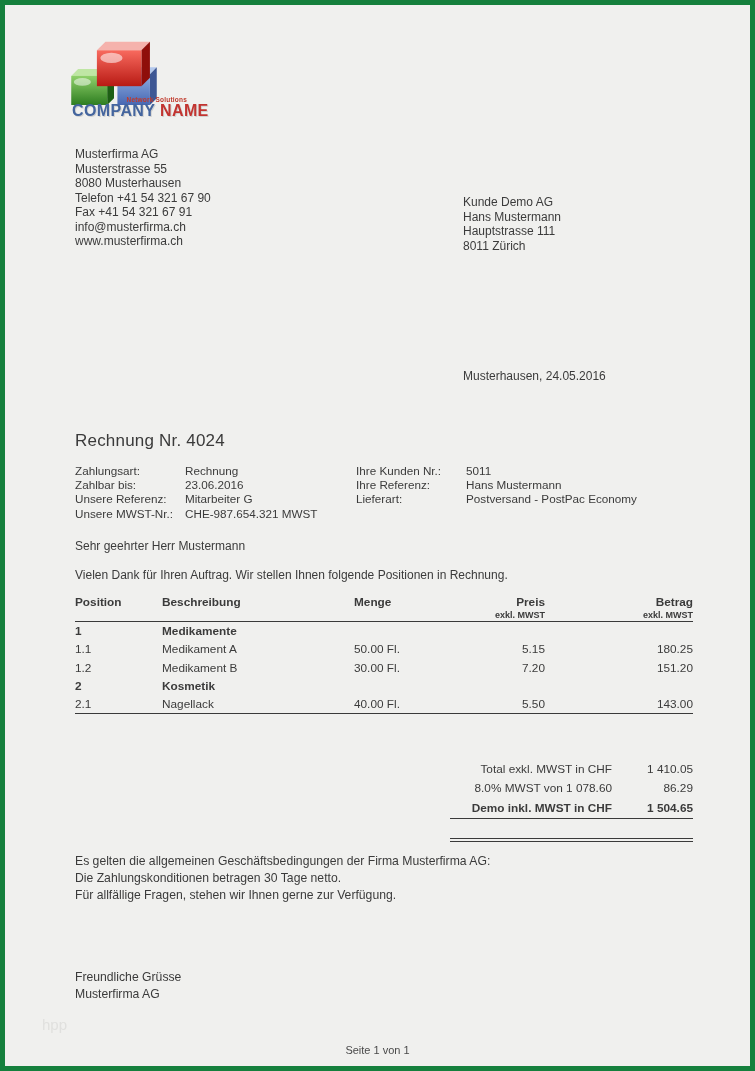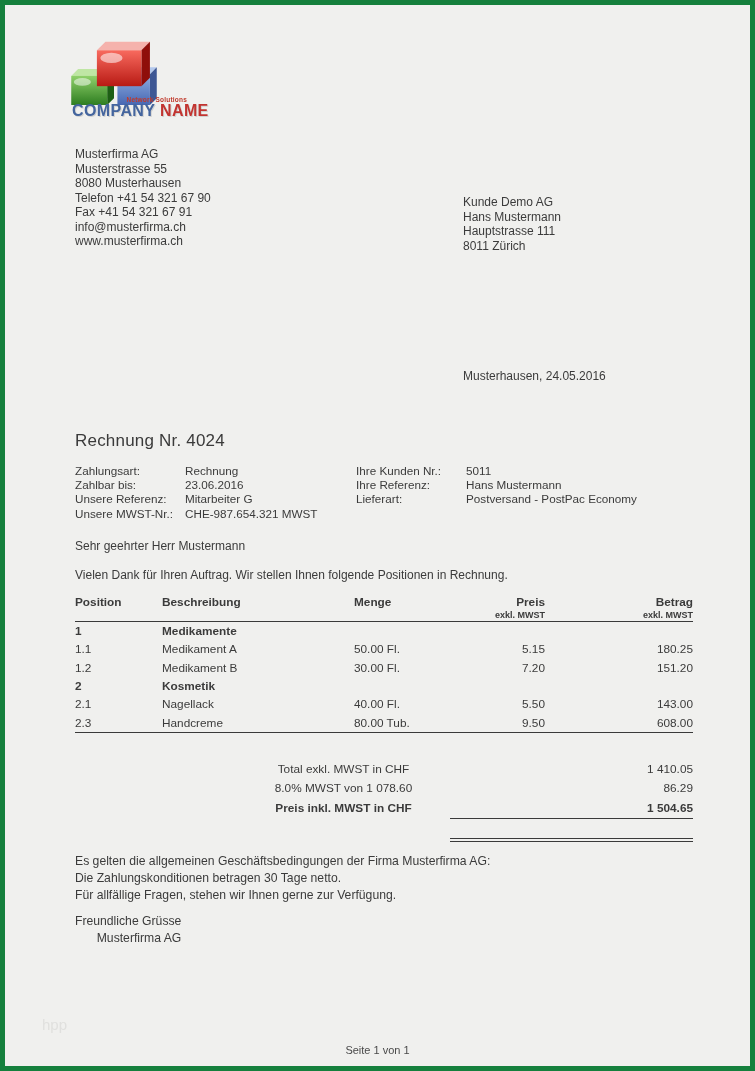"2.3" div.grid5 { html: <div> <div>2.3</div> <div>Handcreme</div> <div>80.00 Tub.</div> <div>9.50</div> <div>608.00</div> </div> -> none }
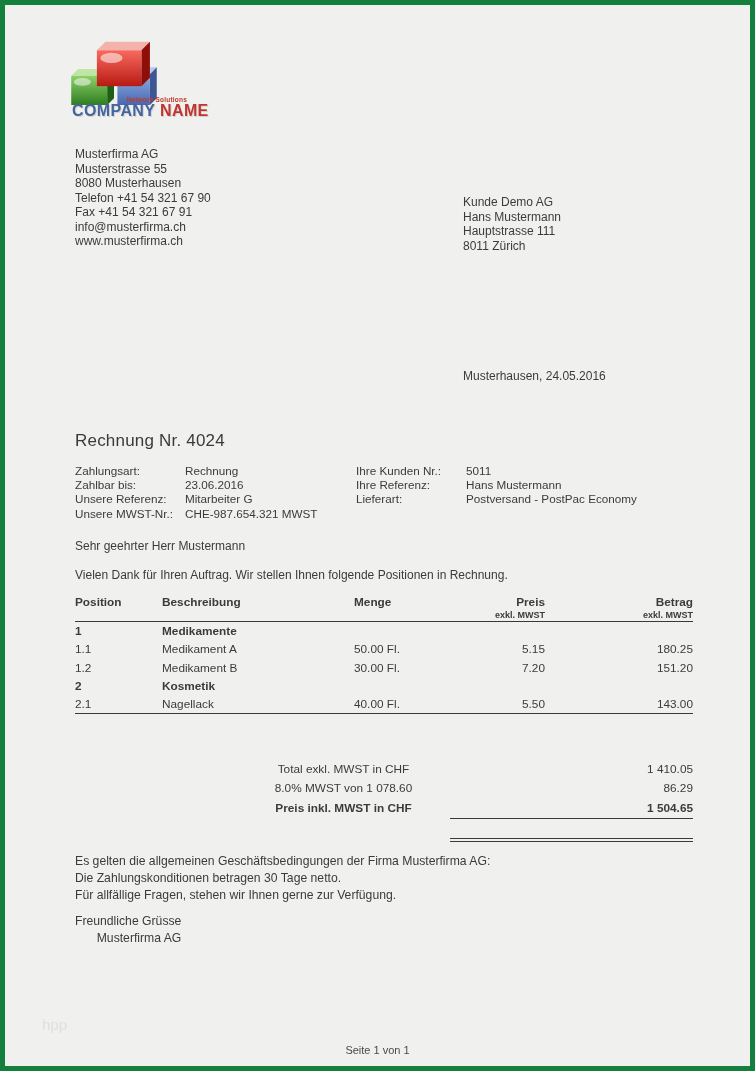"Total exkl. MWST in CHF" .trow .tlab { text-align: center -> right }
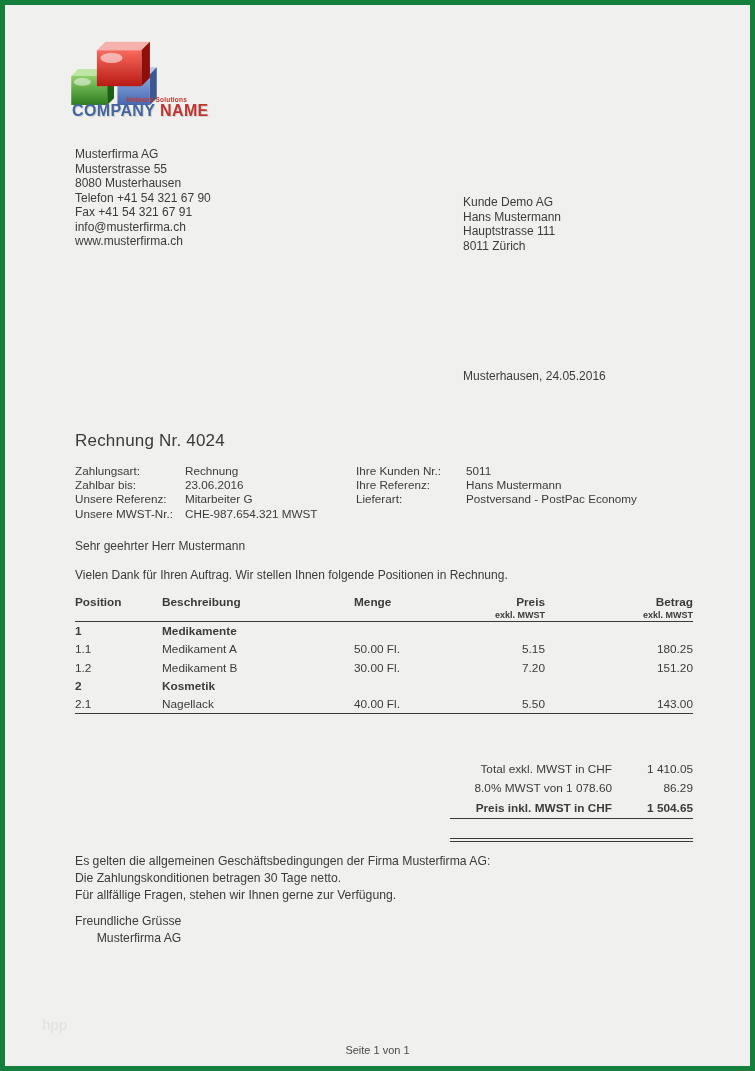"Preis inkl. MWST in CHF" div.tlab { text: Preis -> Demo }
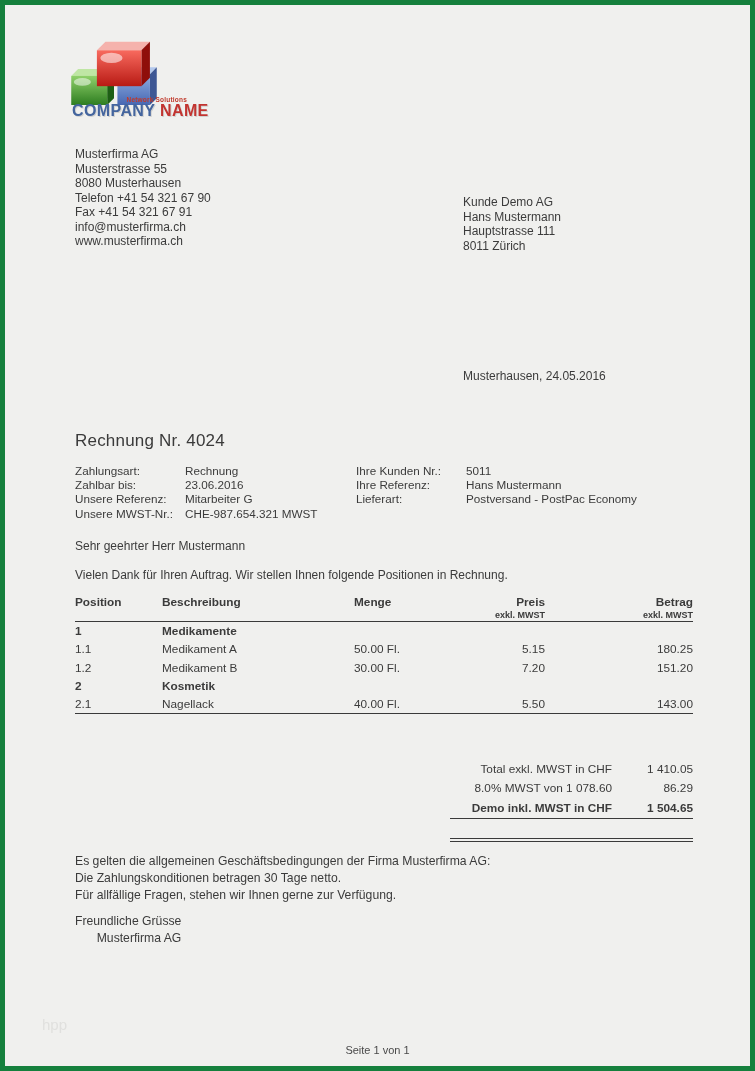"Freundliche Grüsse" .regards { text-align: right -> none; top: 908px -> 964px }
